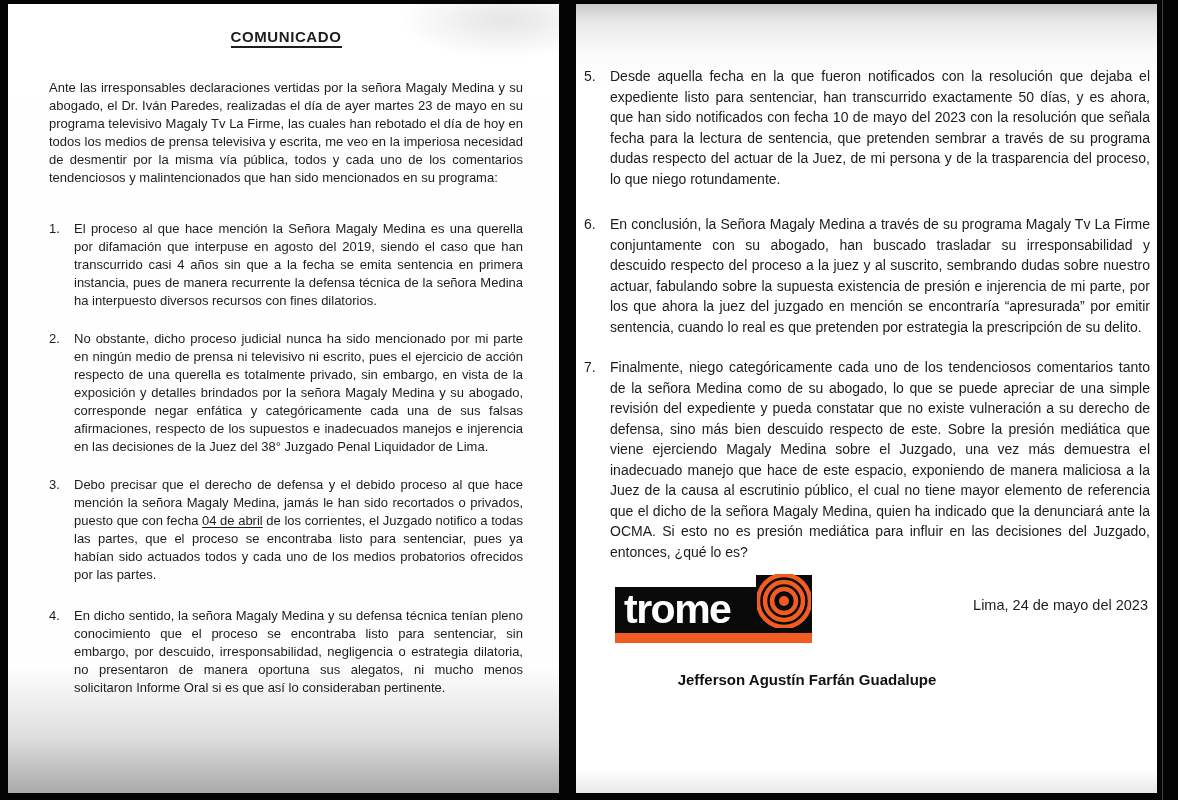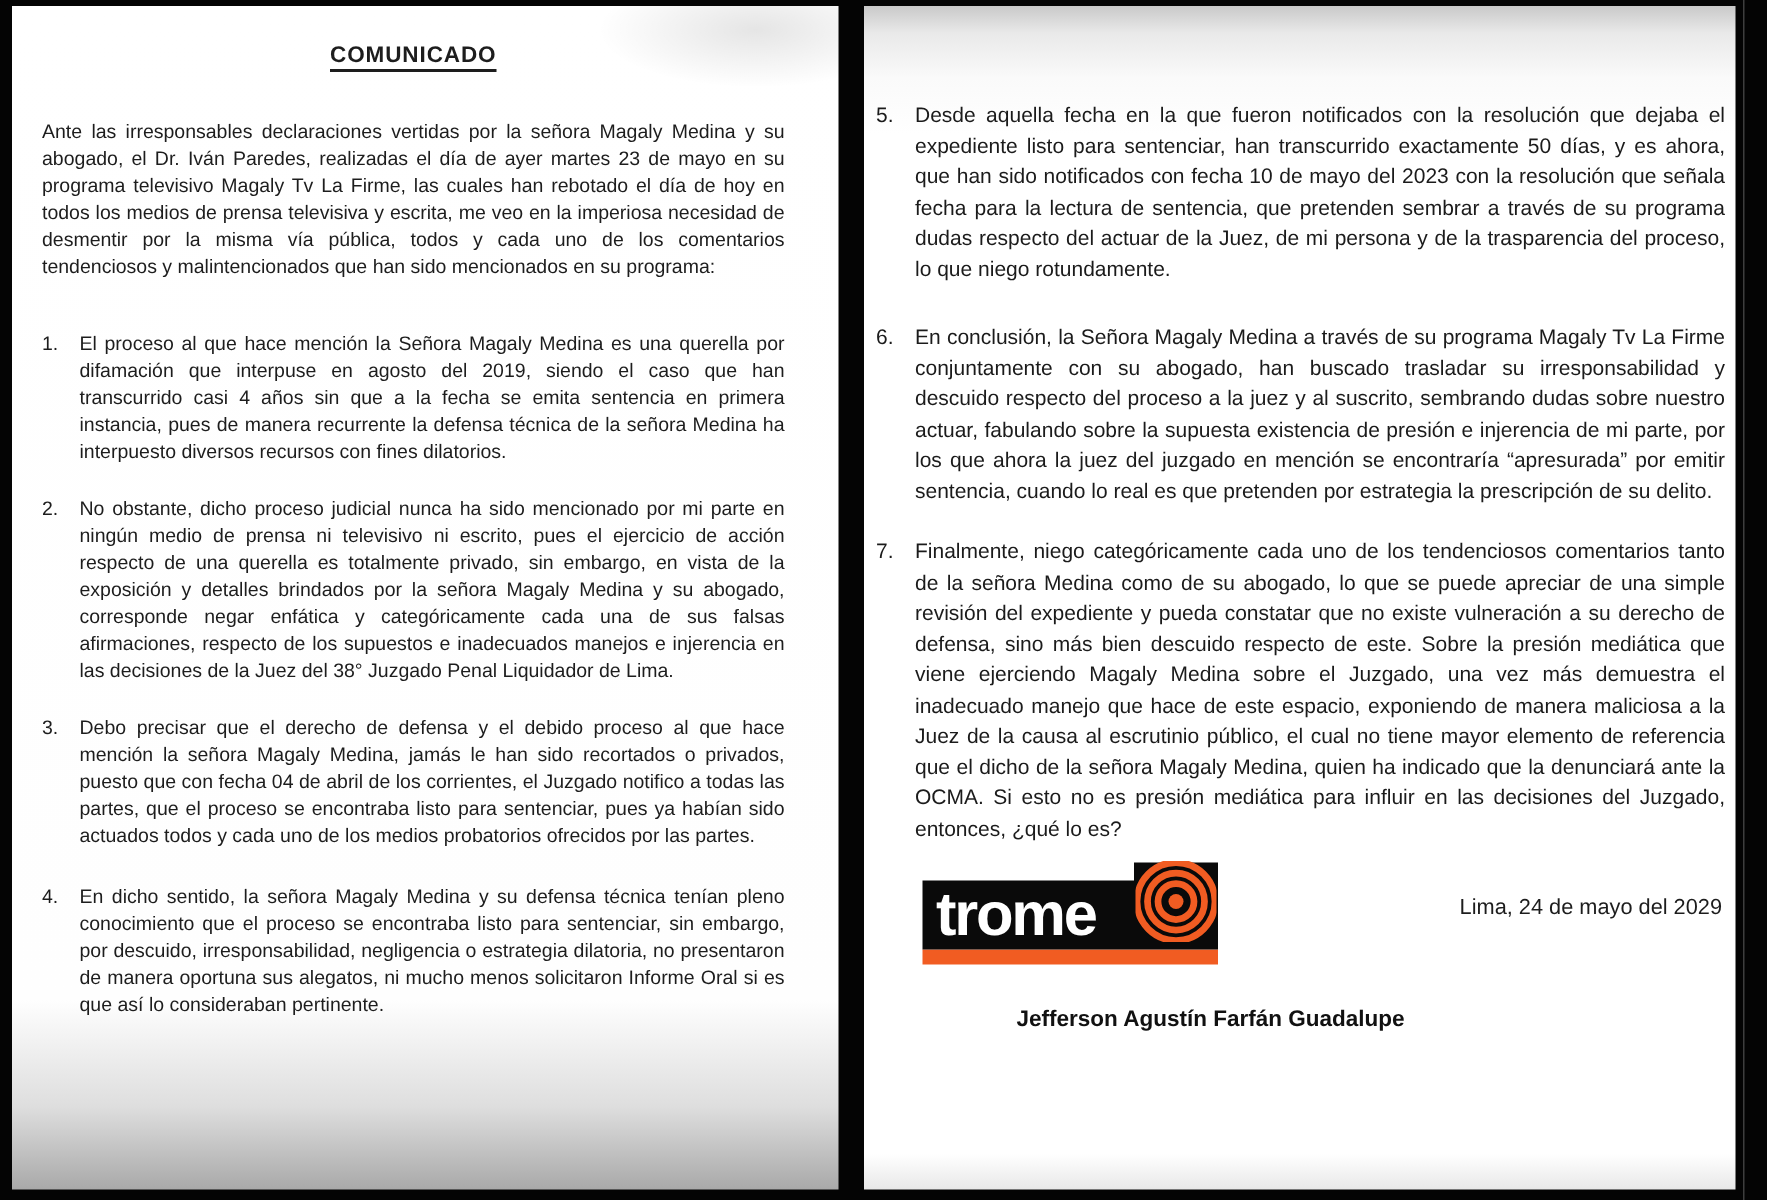"COMUNICADO" .page-left { padding: 20px 36px 0 20px -> 20px 36px 0 41px }
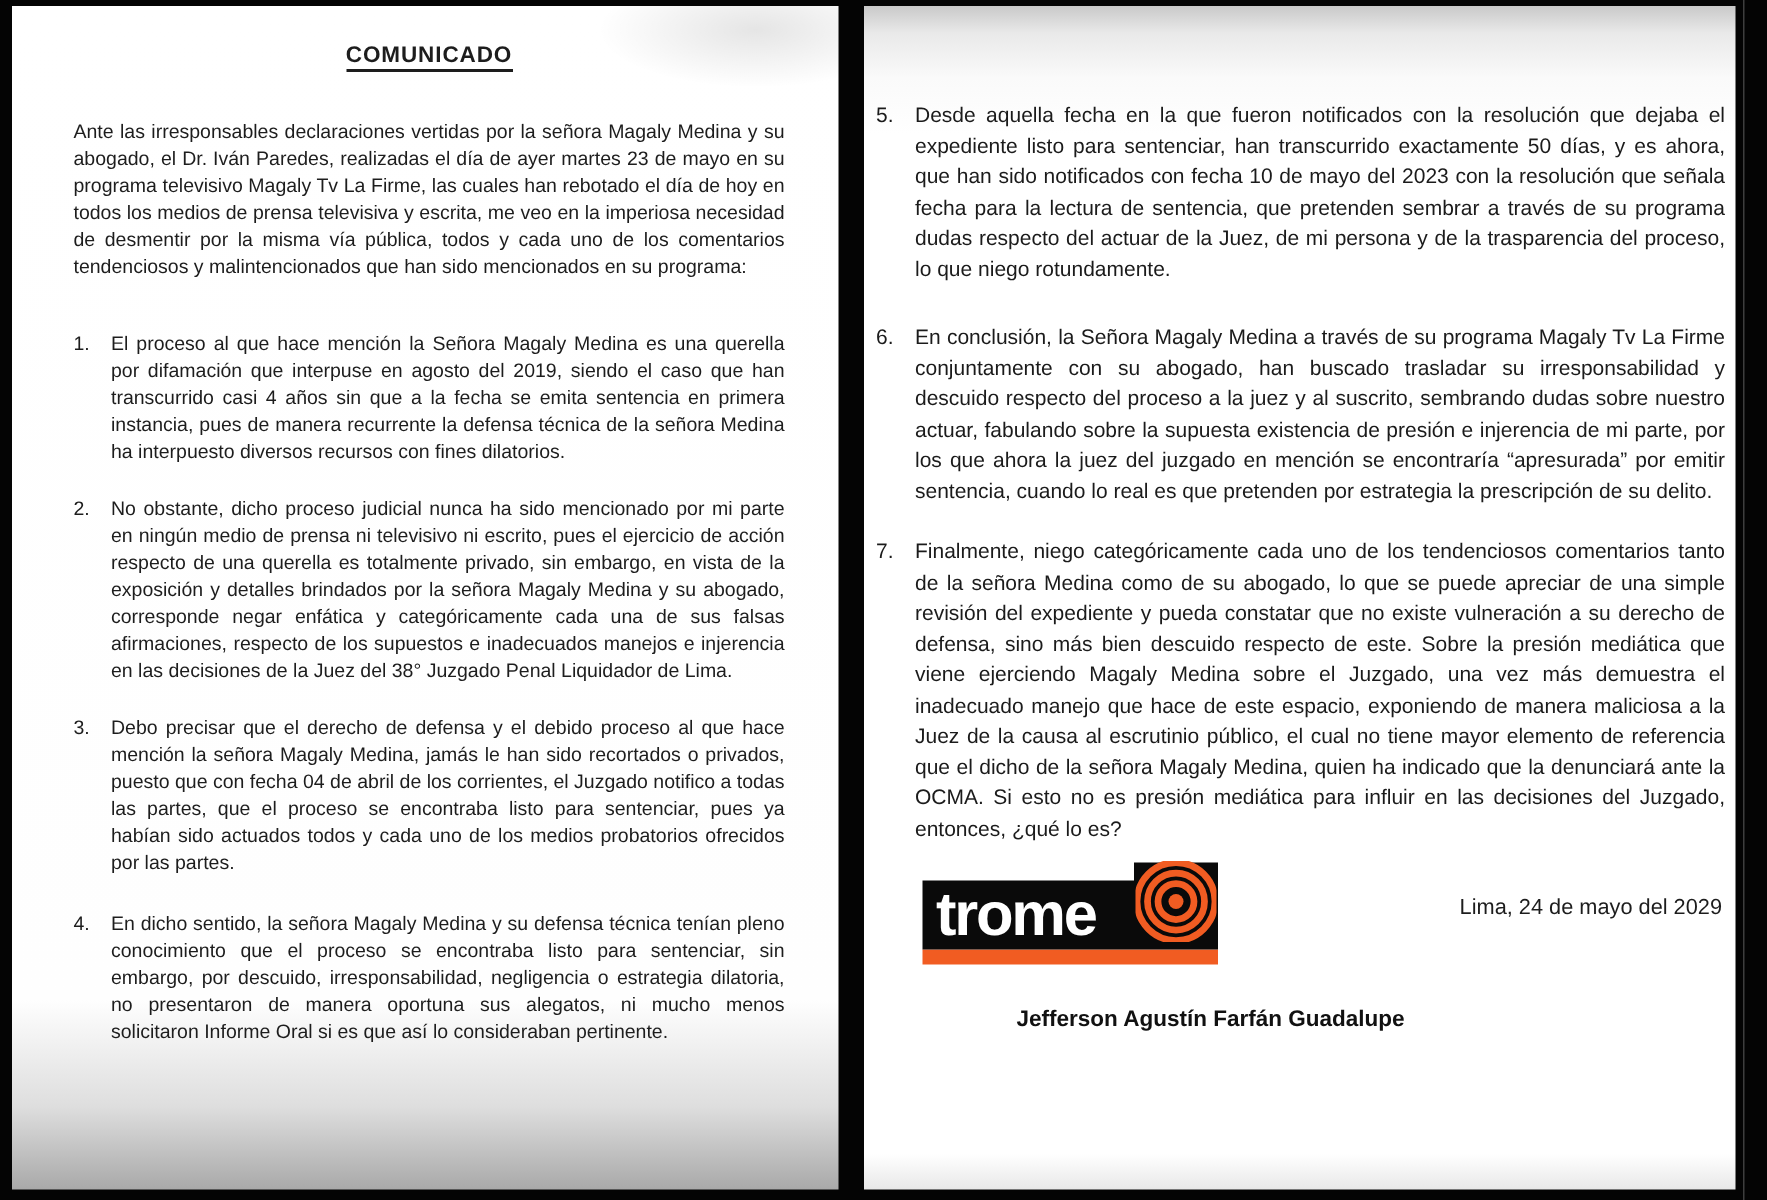"04 de abril" .uline { text-decoration: none -> underline }
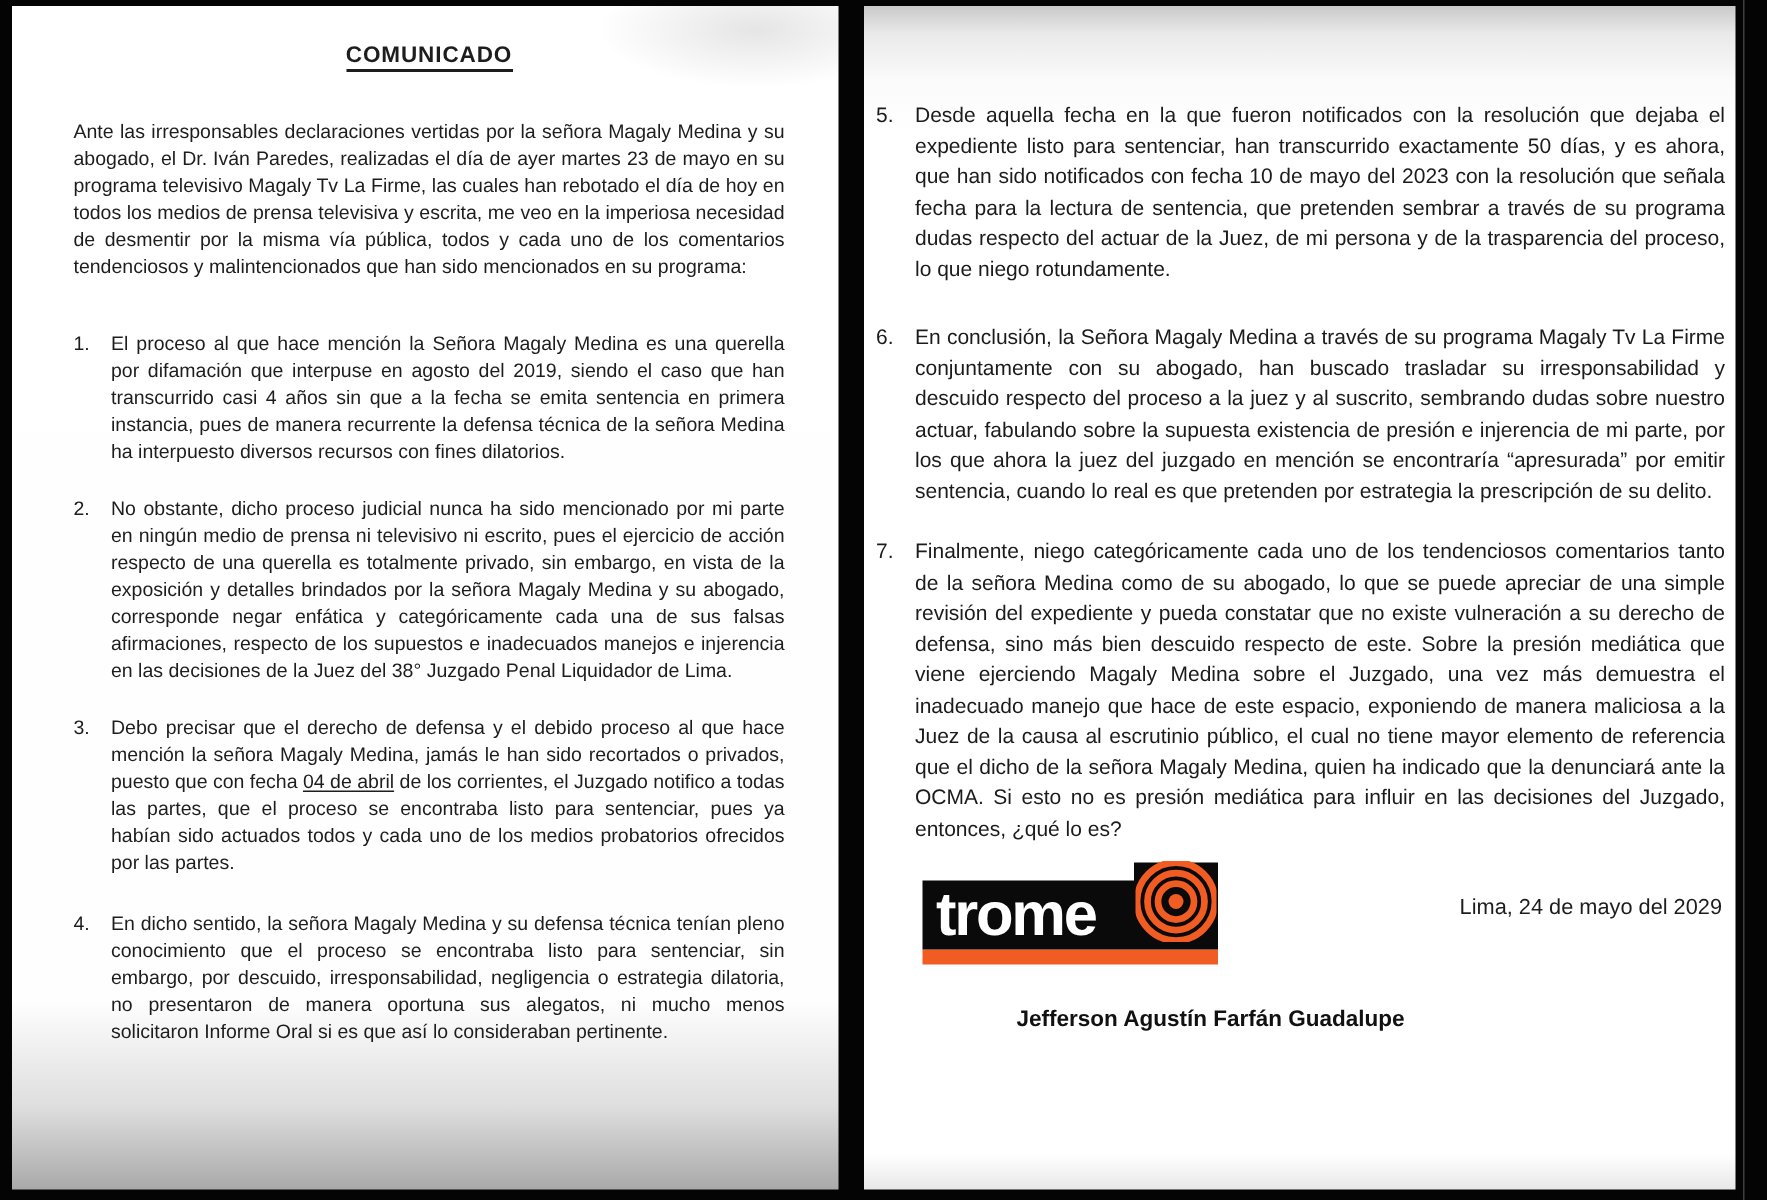"Lima, 24 de mayo del" div.dateline { text: 2029 -> 2023 }
